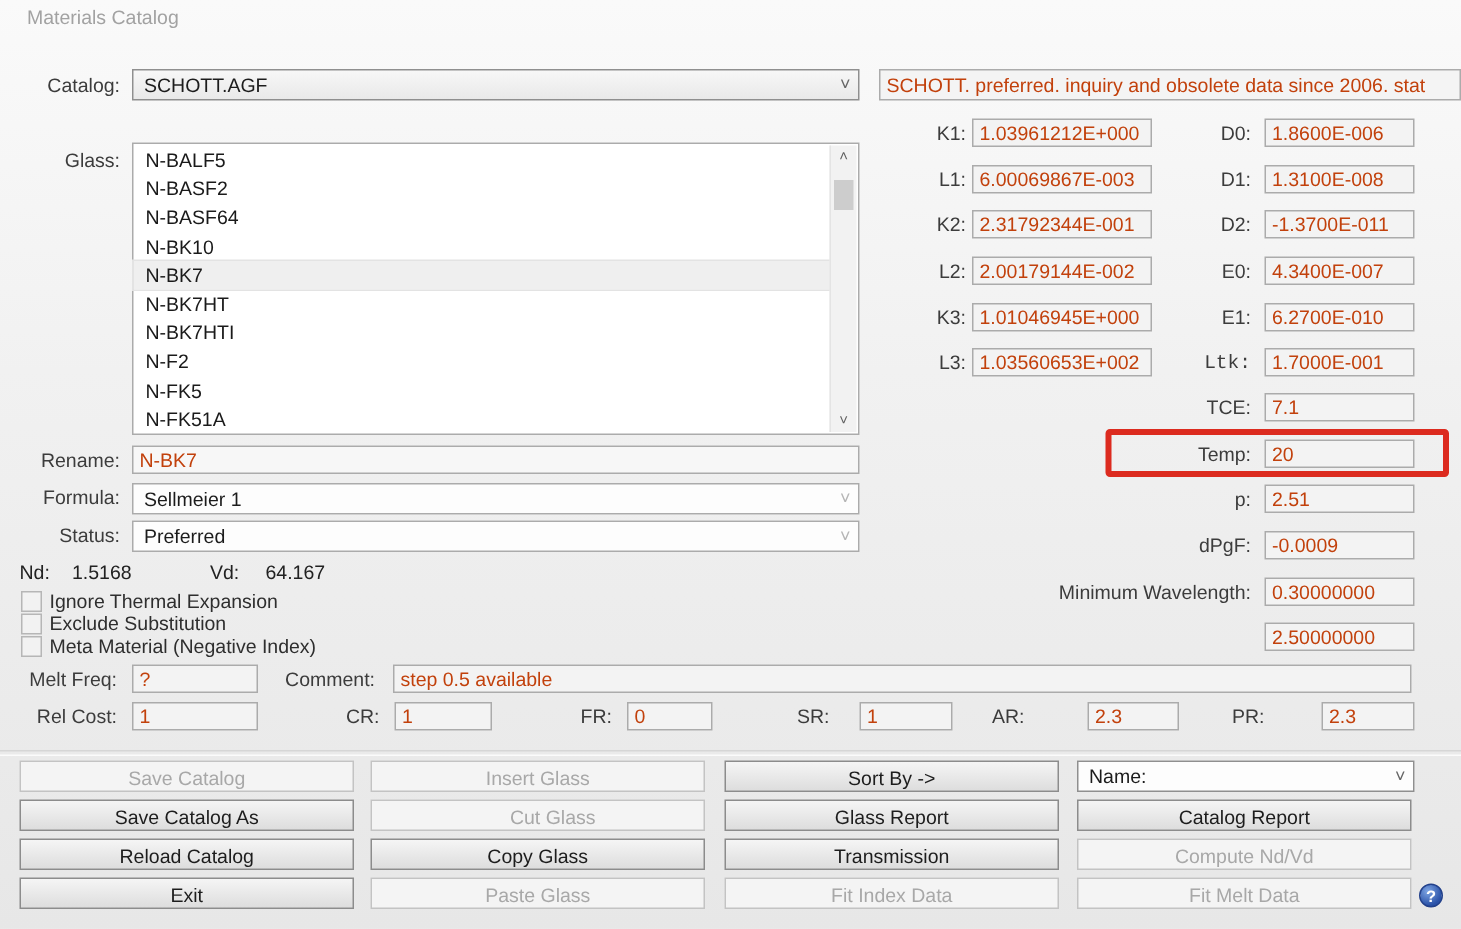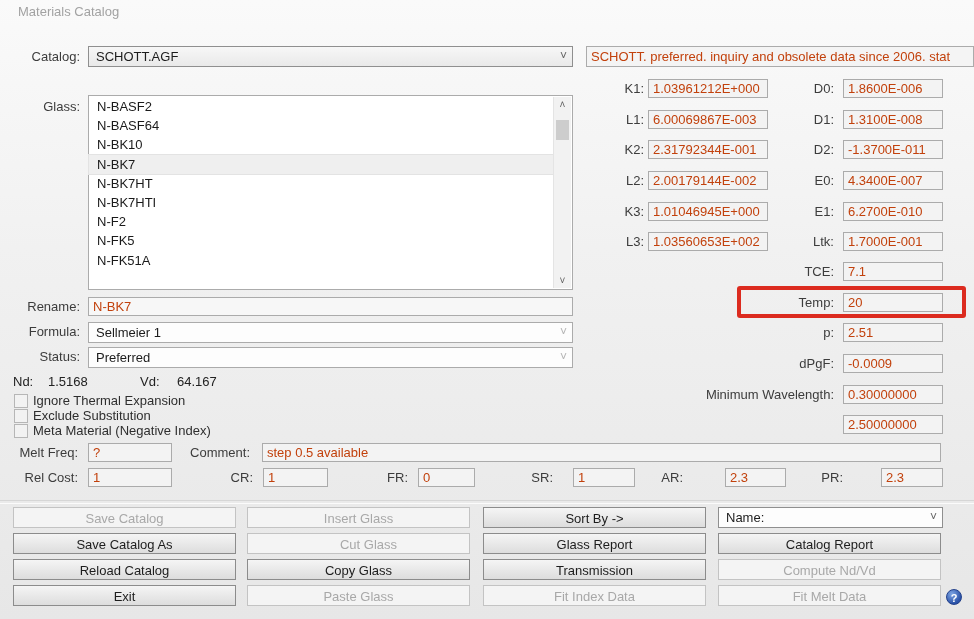"N-BALF5" div.glassitem { html: none -> <div>N-BALF5</div> }
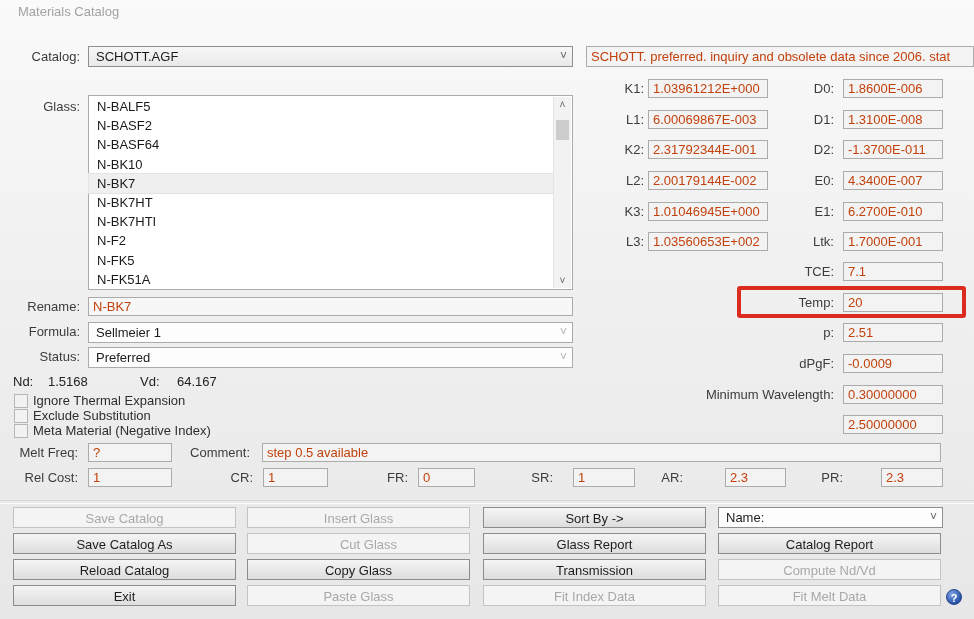"Ltk:" div.lbl { font-family: none -> Liberation Mono, monospace }
